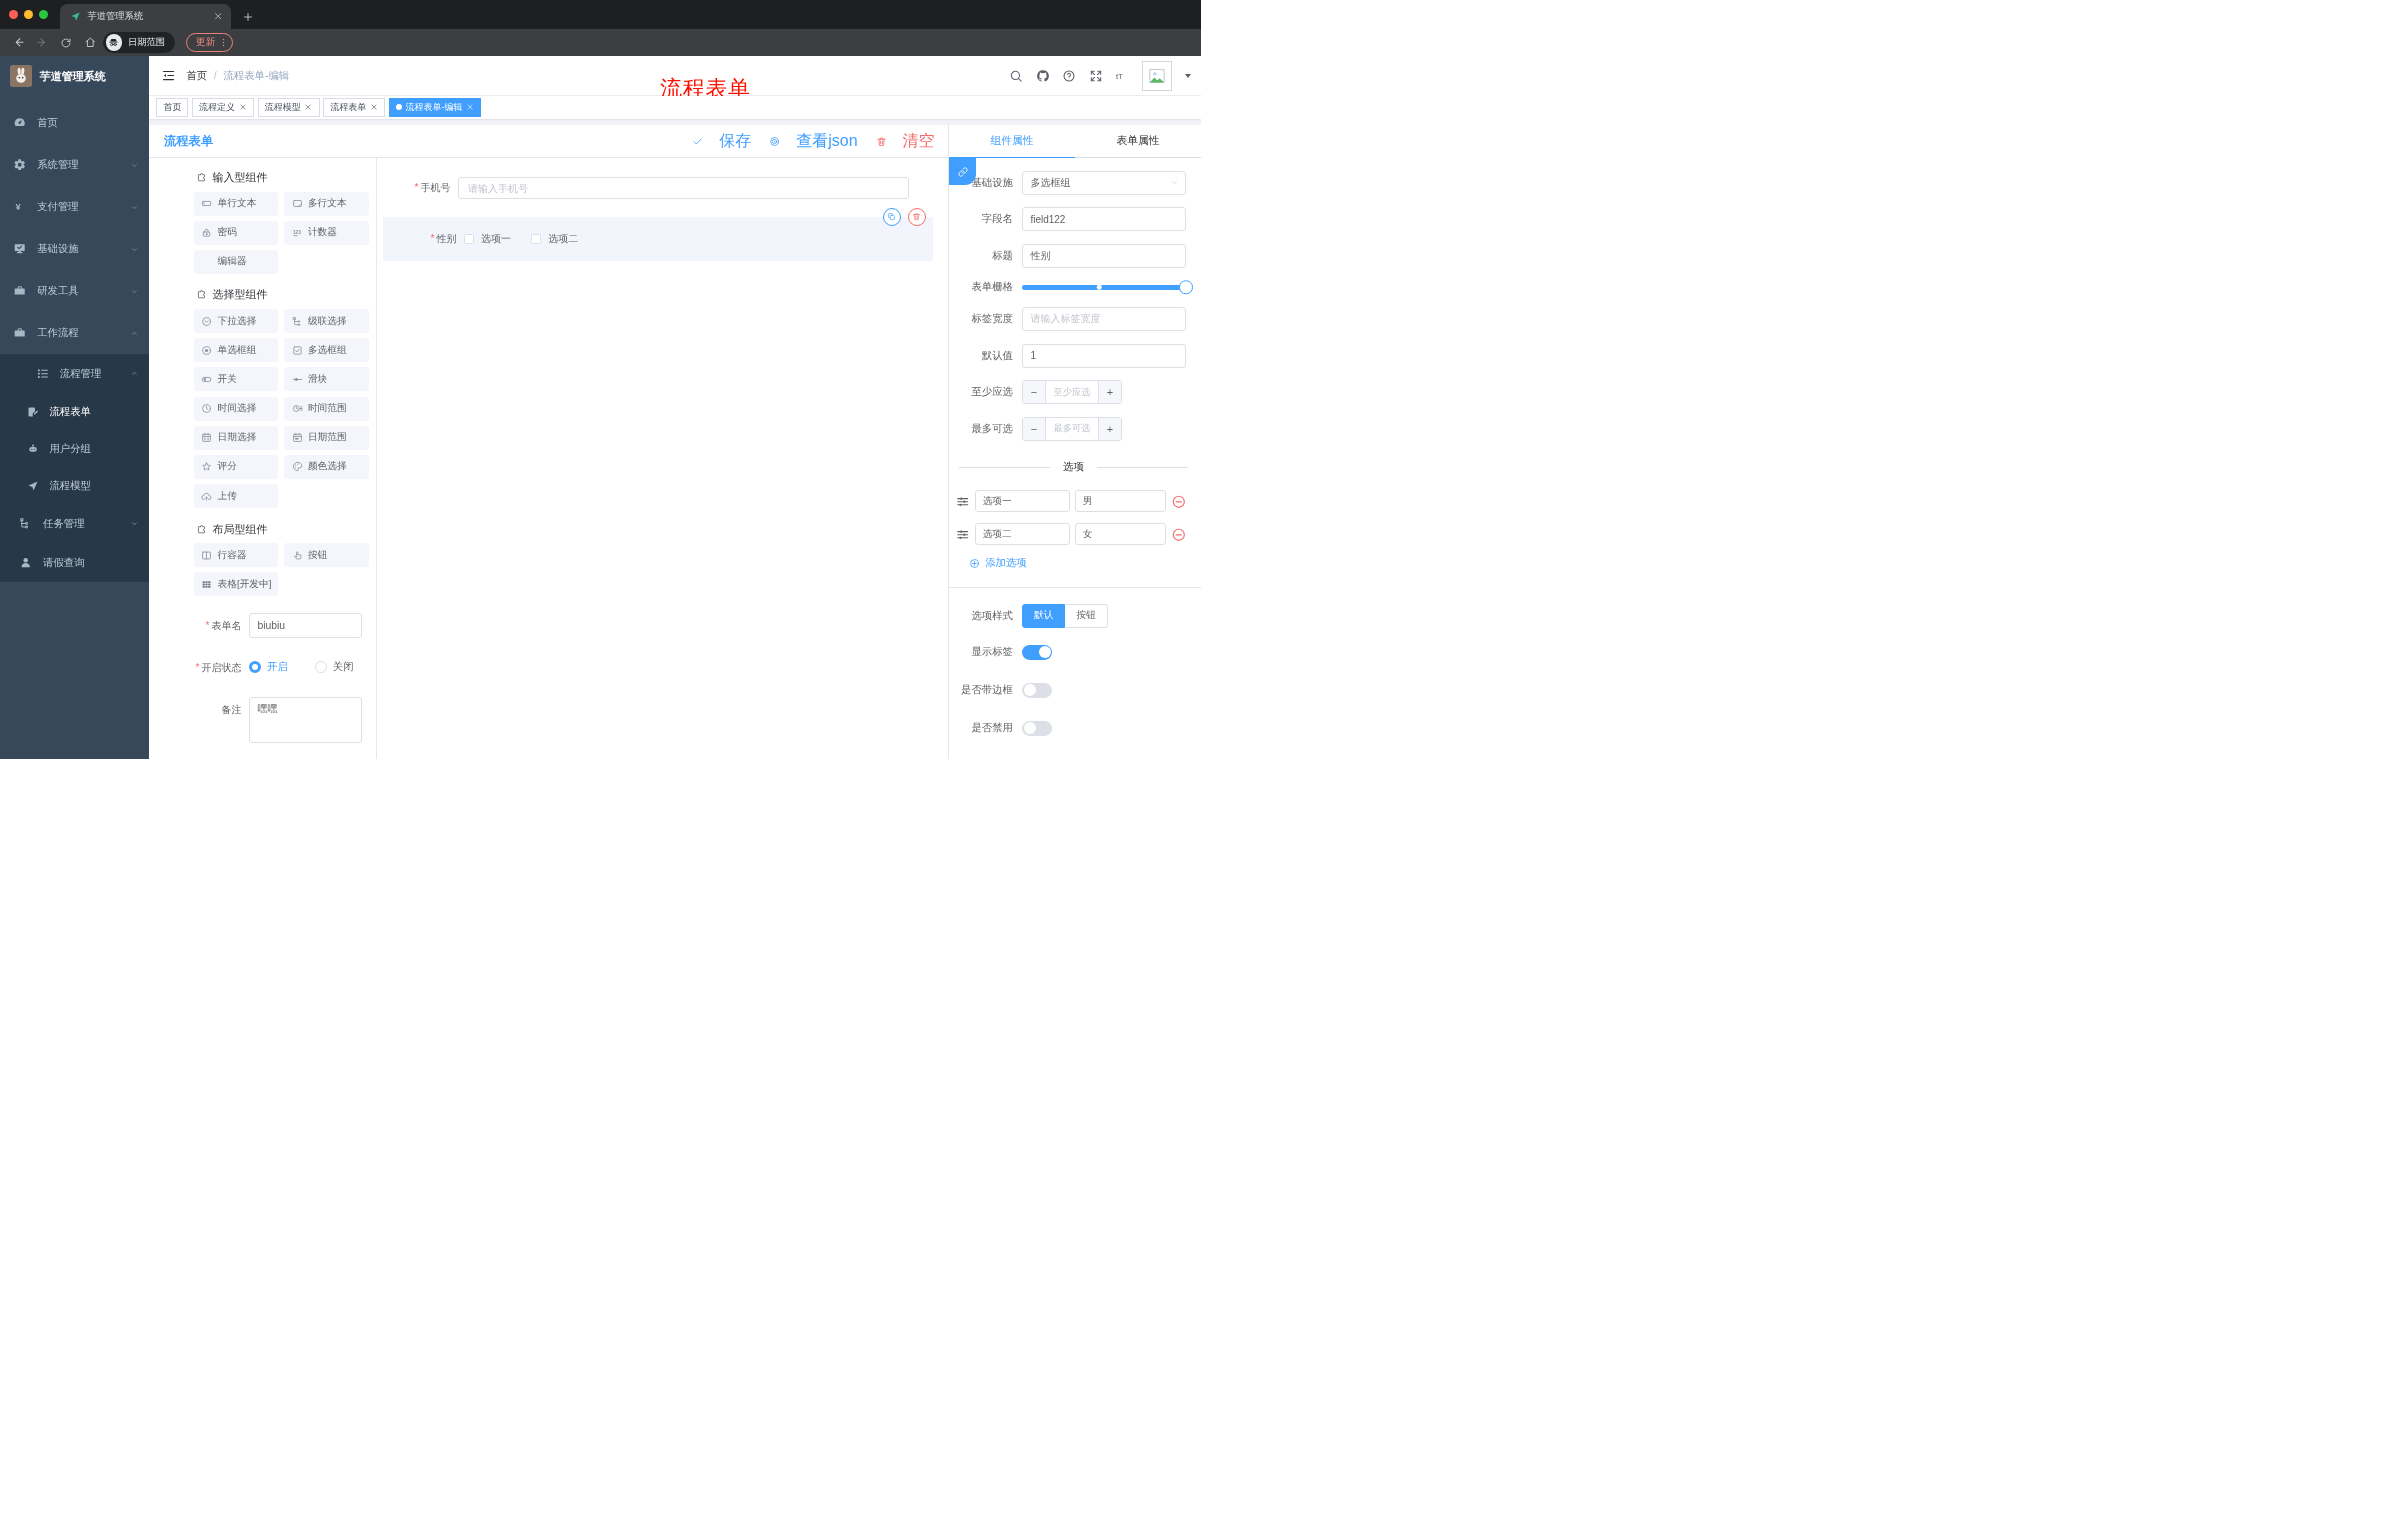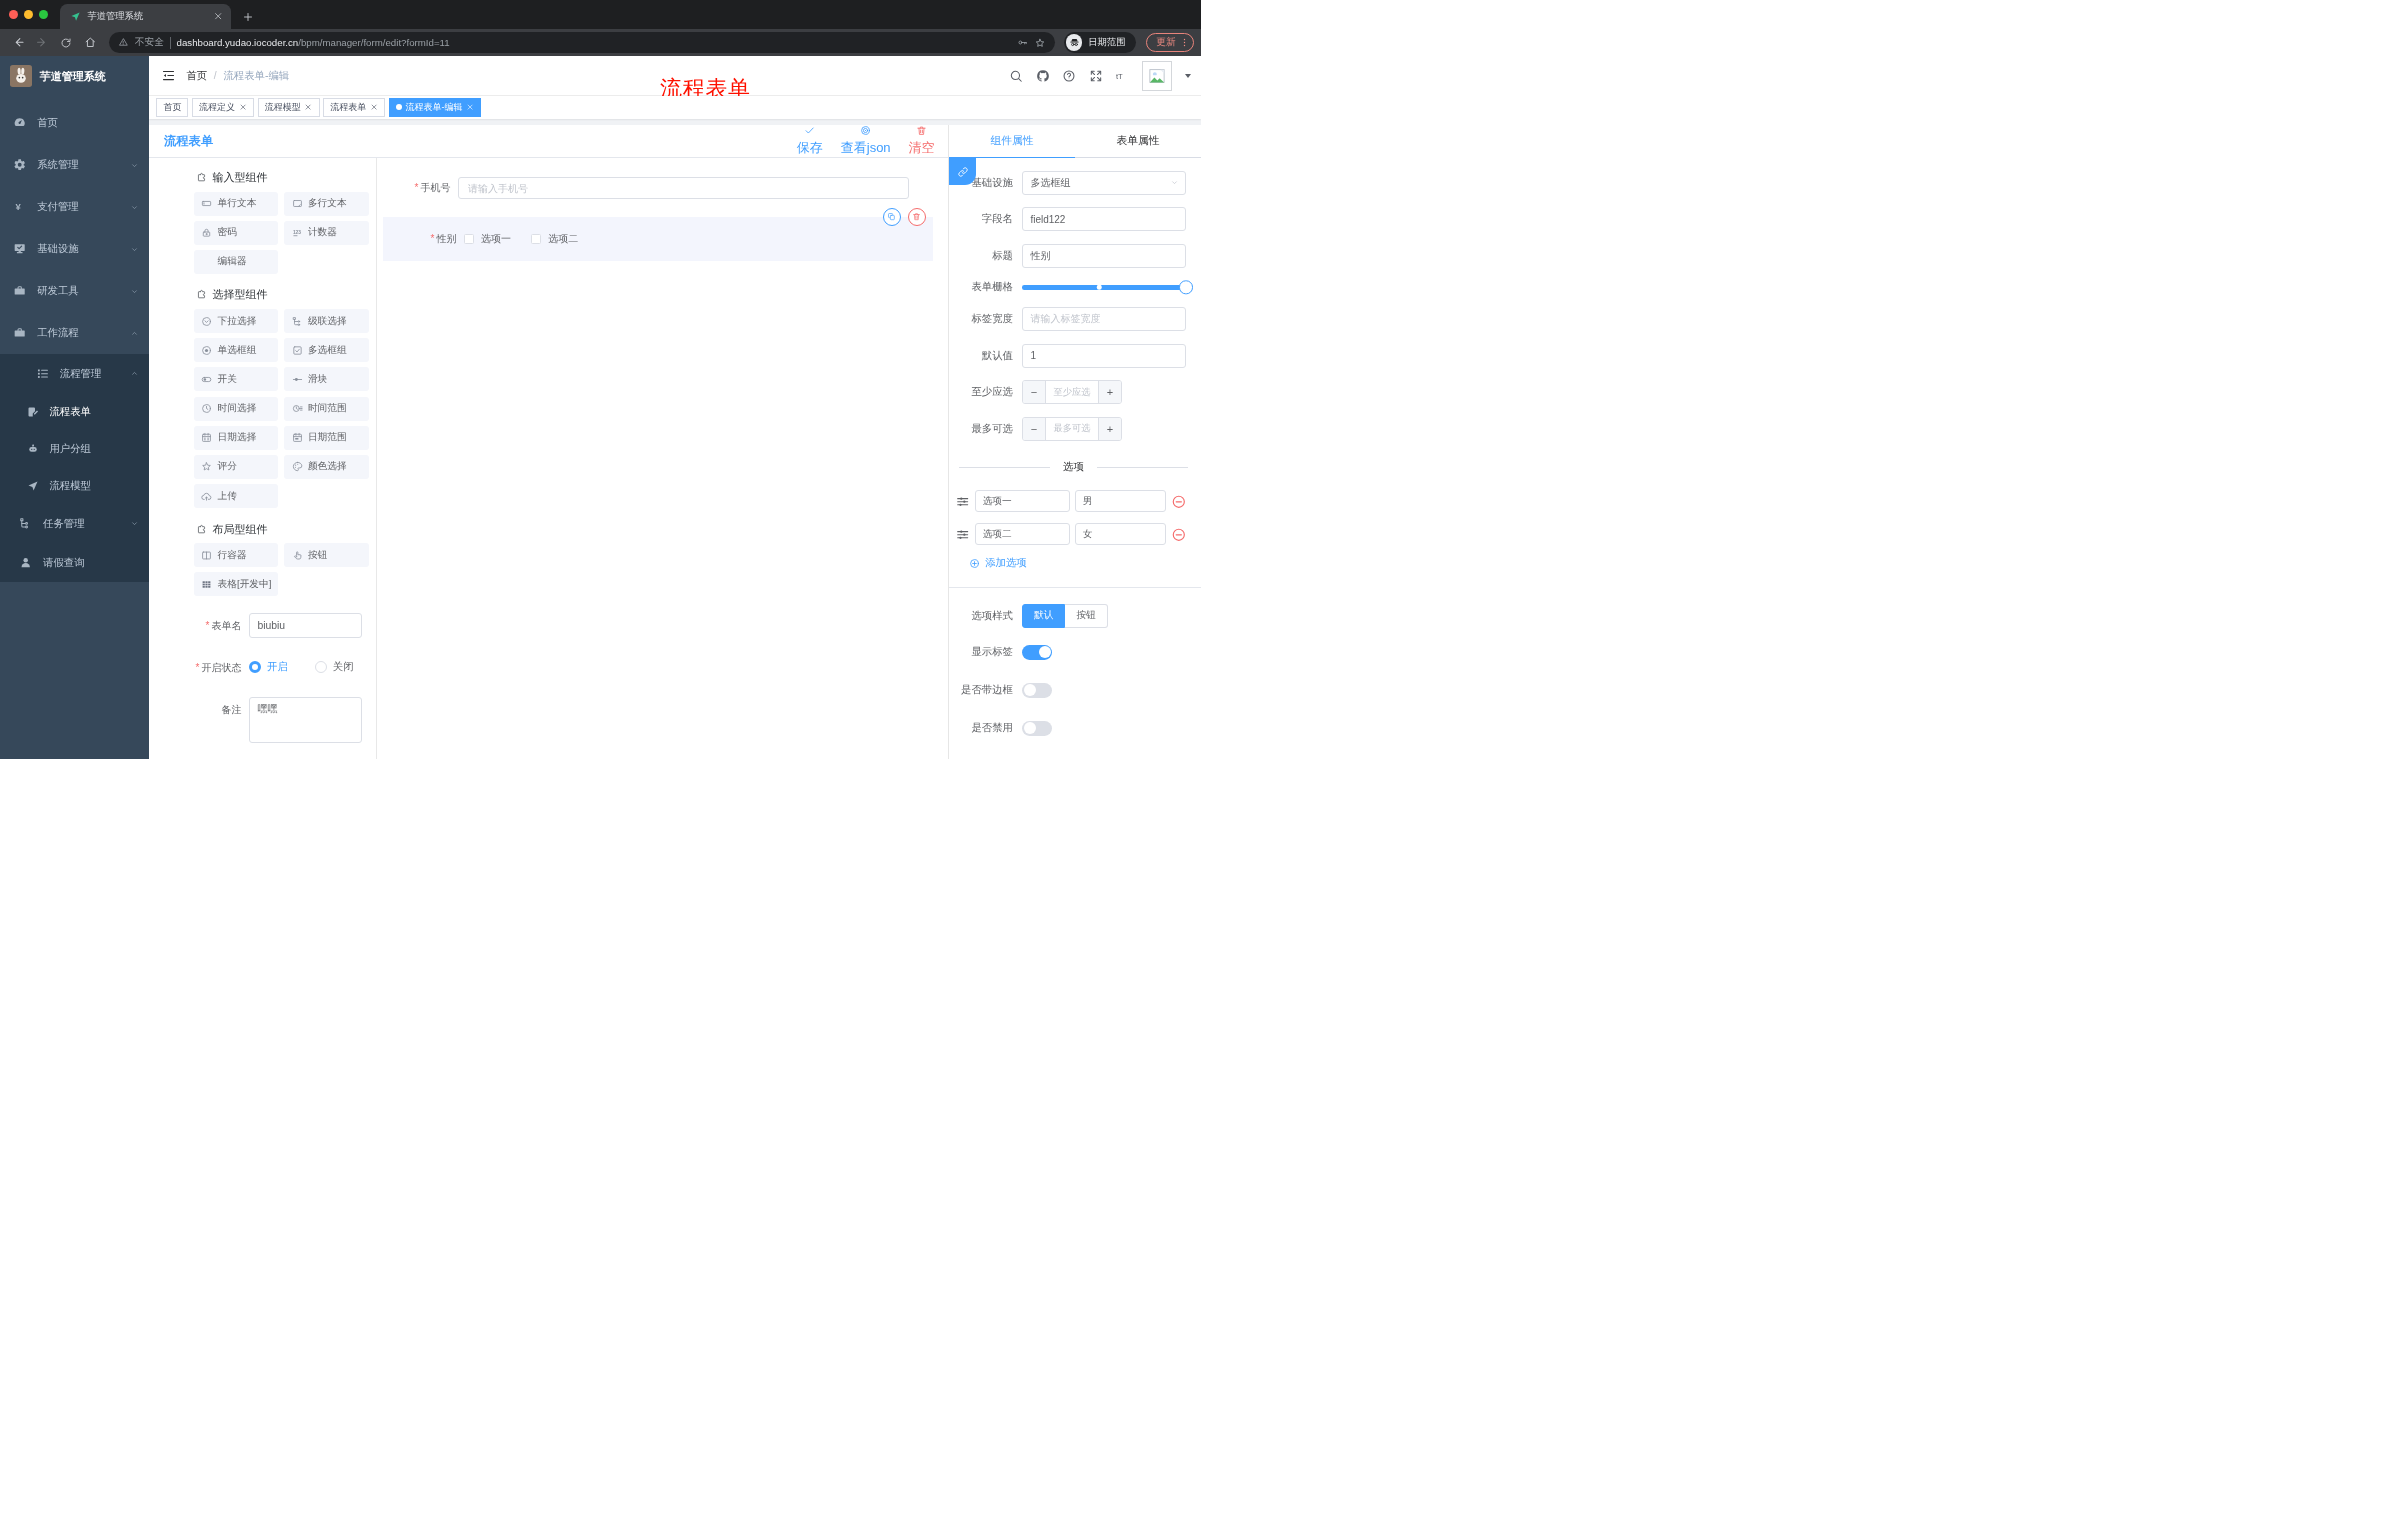"不安全" div.addr { html: <div> <svg> <use></use> </svg> <span>不安全</span> <span></span> <span>dashboard.yudao.iocoder.cn</span> <span>/bpm/manager/form/edit?formId=11</span> <span></span> <svg> <use></use> </svg> <svg> <use></use> </svg> </div> -> none }
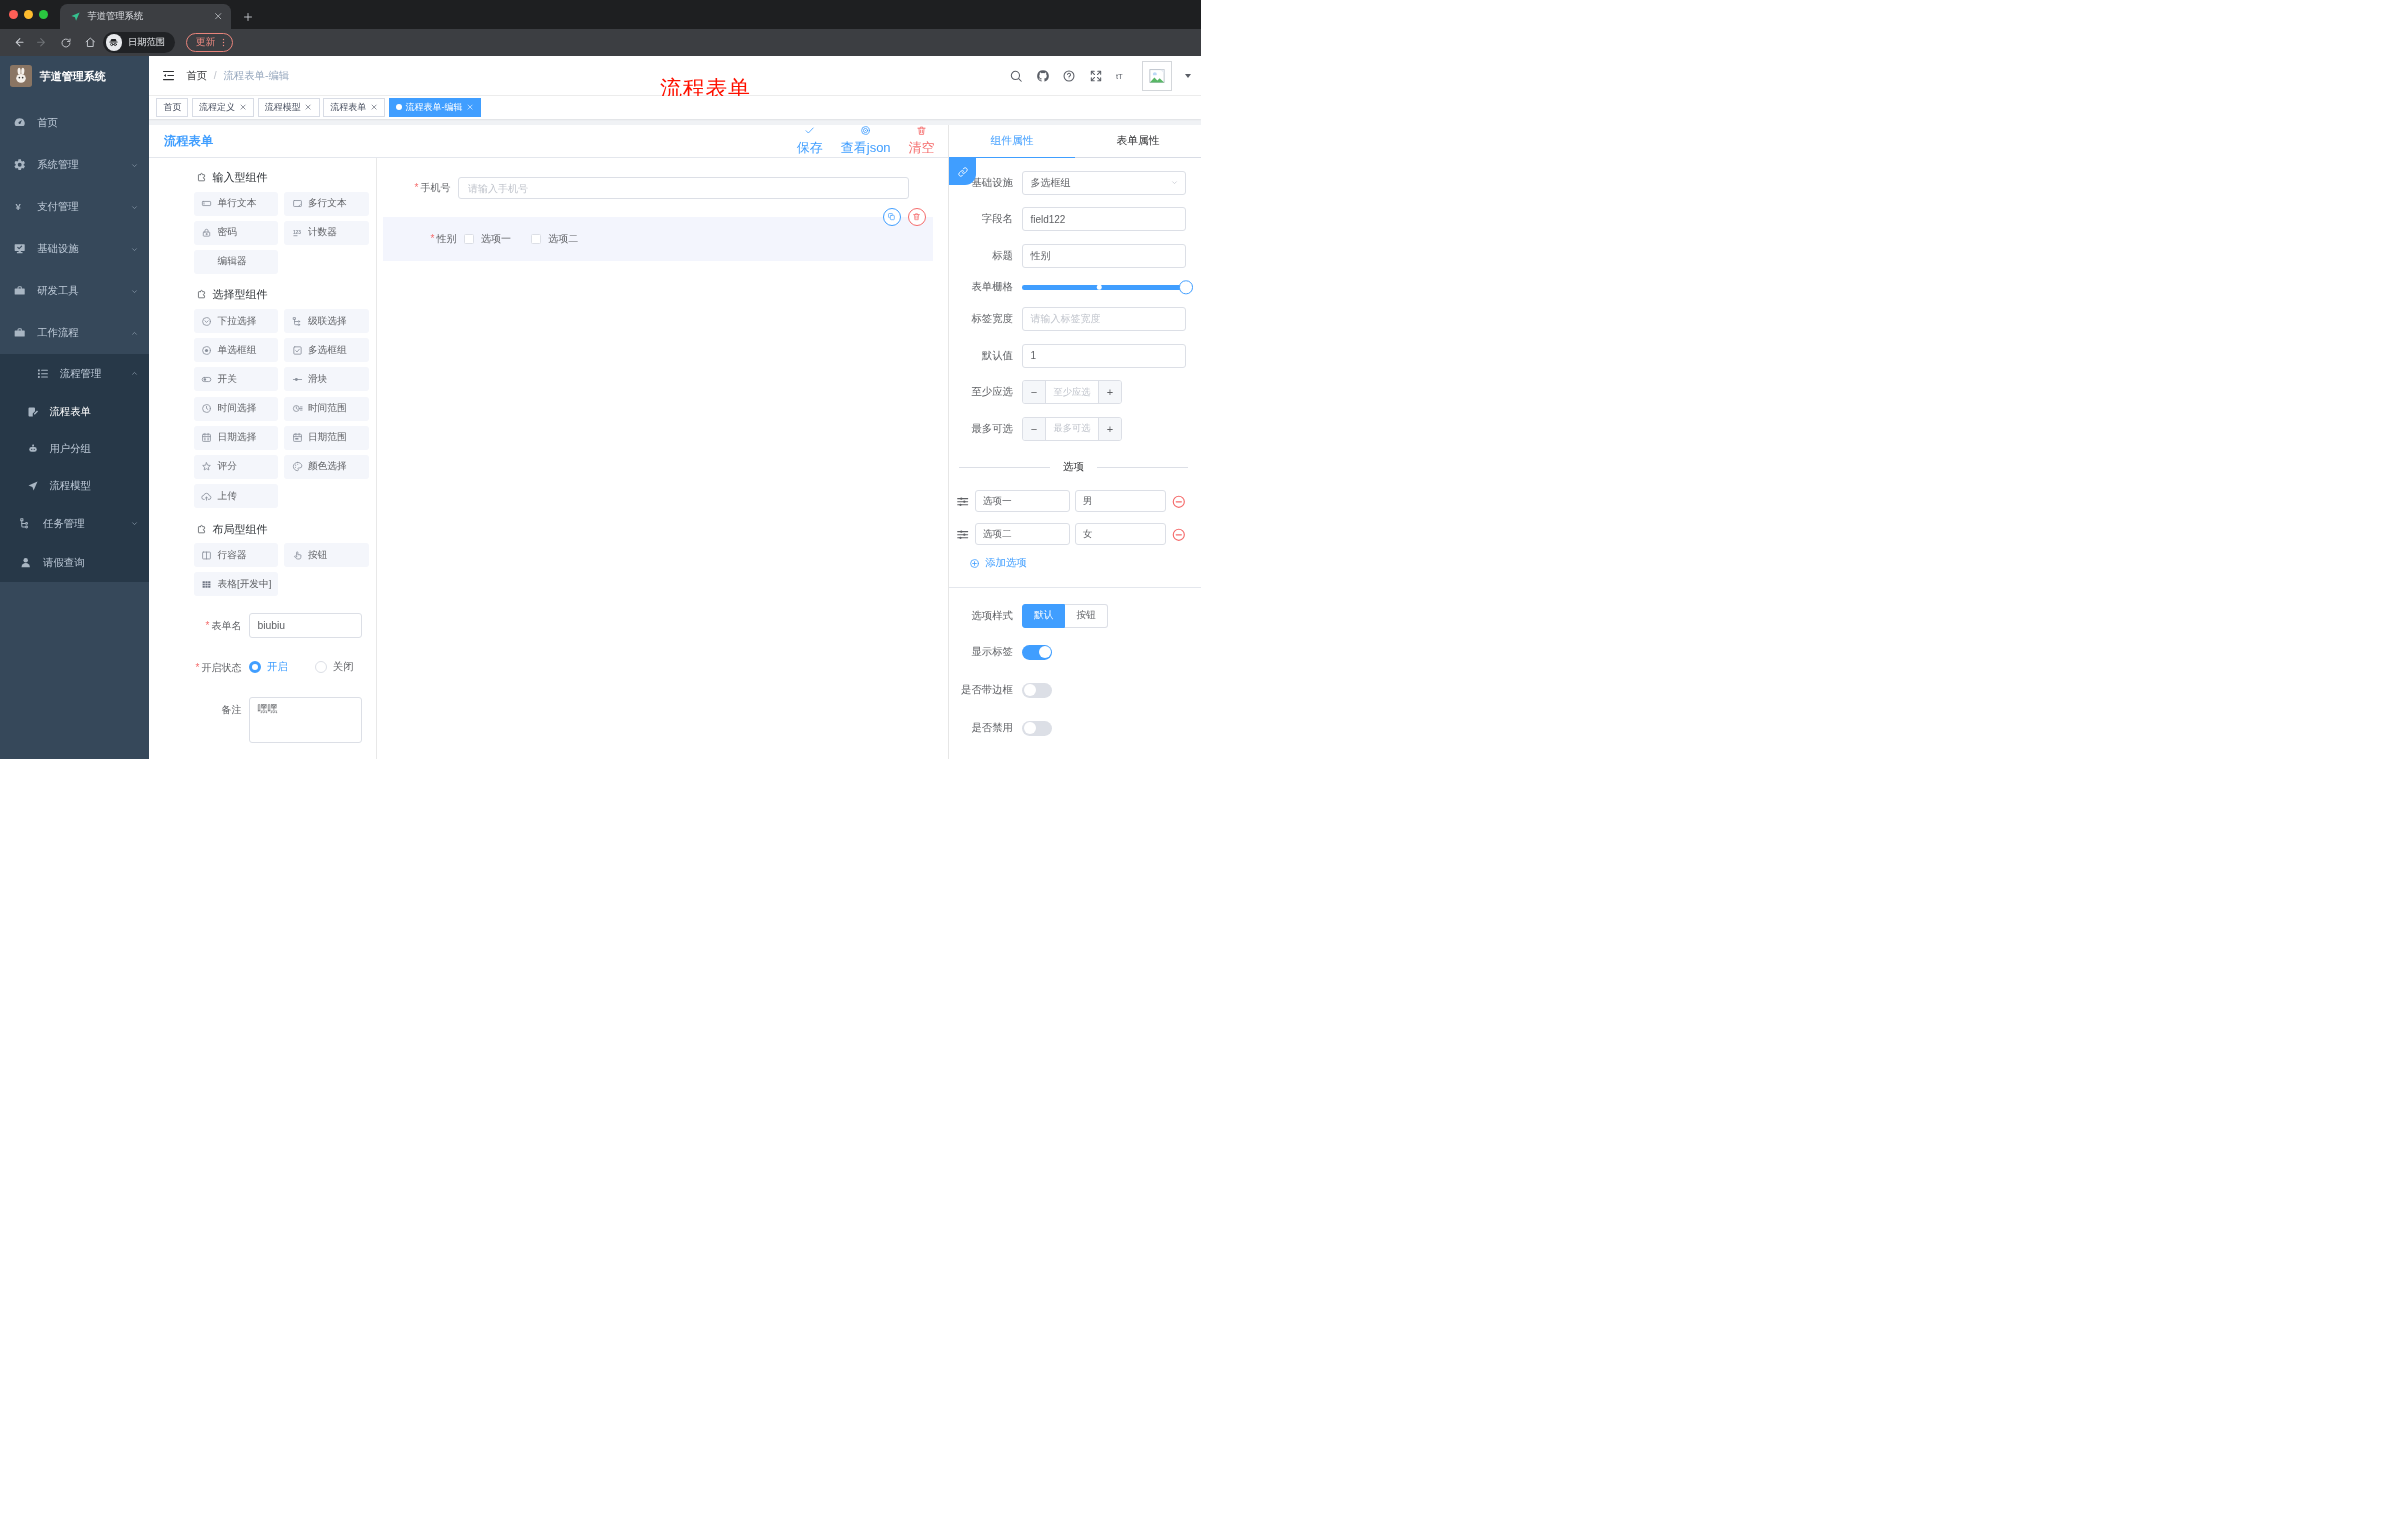"保存" .d-act { flex-direction: column -> none; font-size: 13px -> 16px; gap: 3px -> 16px }
